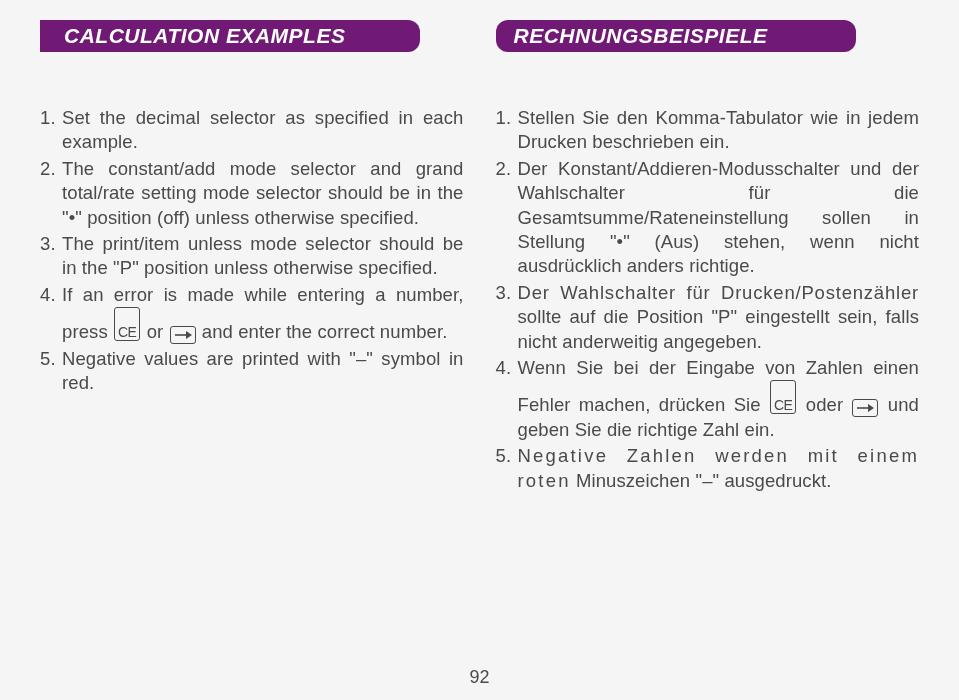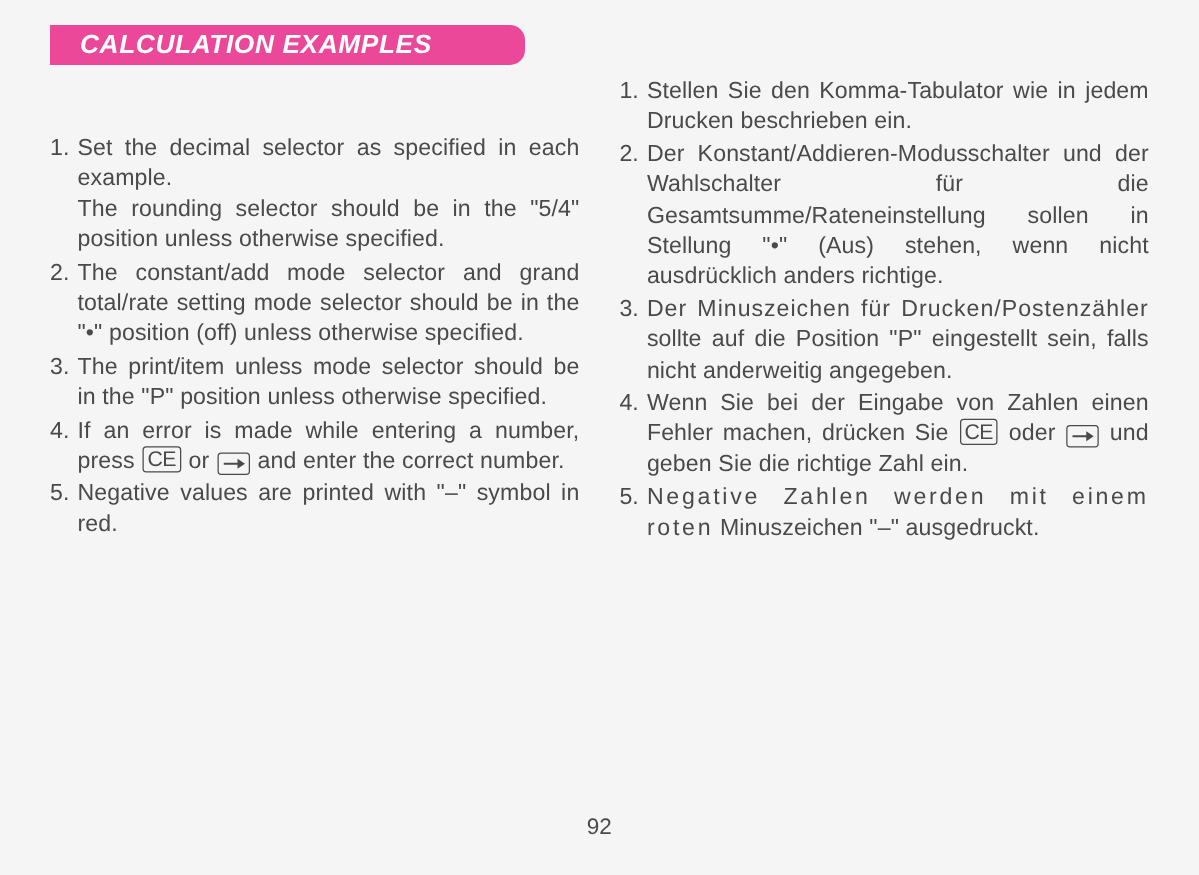"CALCULATION EXAMPLES" .heading { background: #ec4899 -> #701a75 }
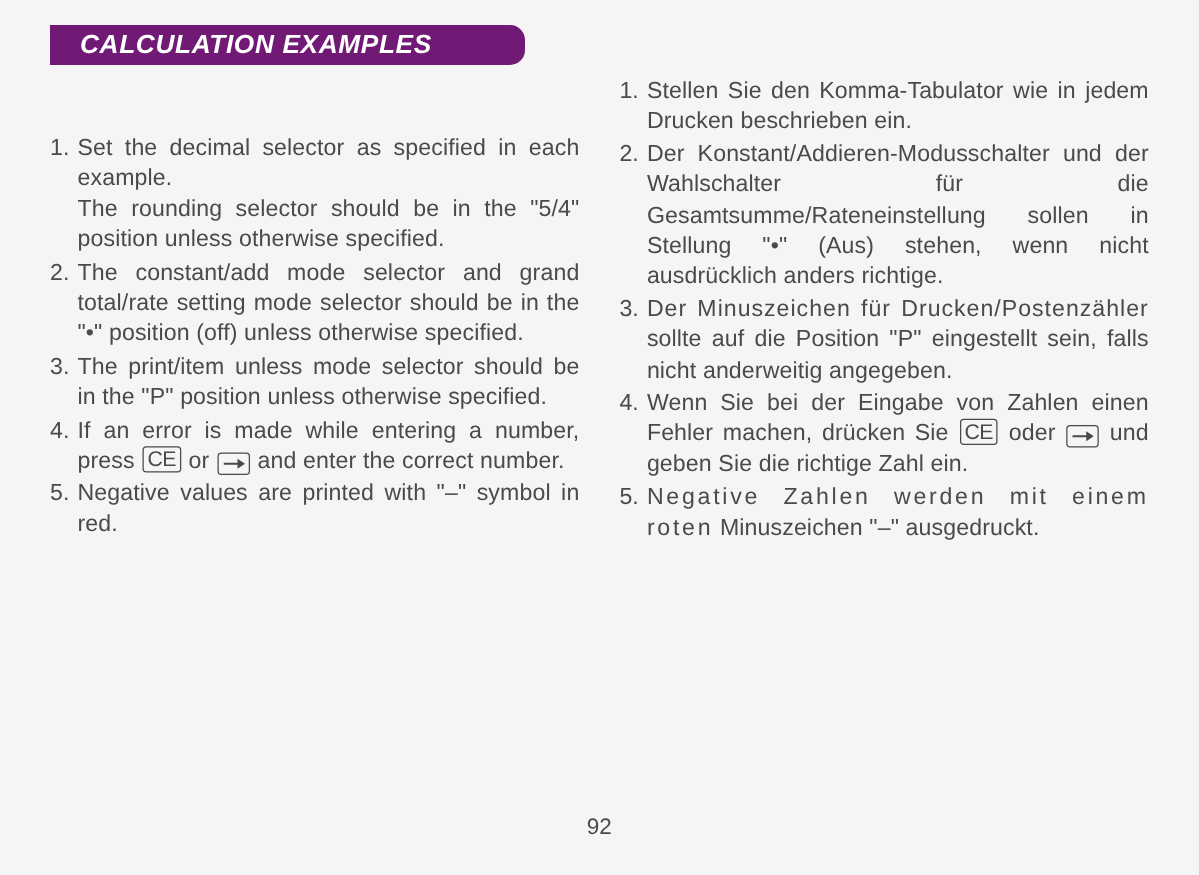"RECHNUNGSBEISPIELE" div.heading { html: none -> <div>RECHNUNGSBEISPIELE</div> }
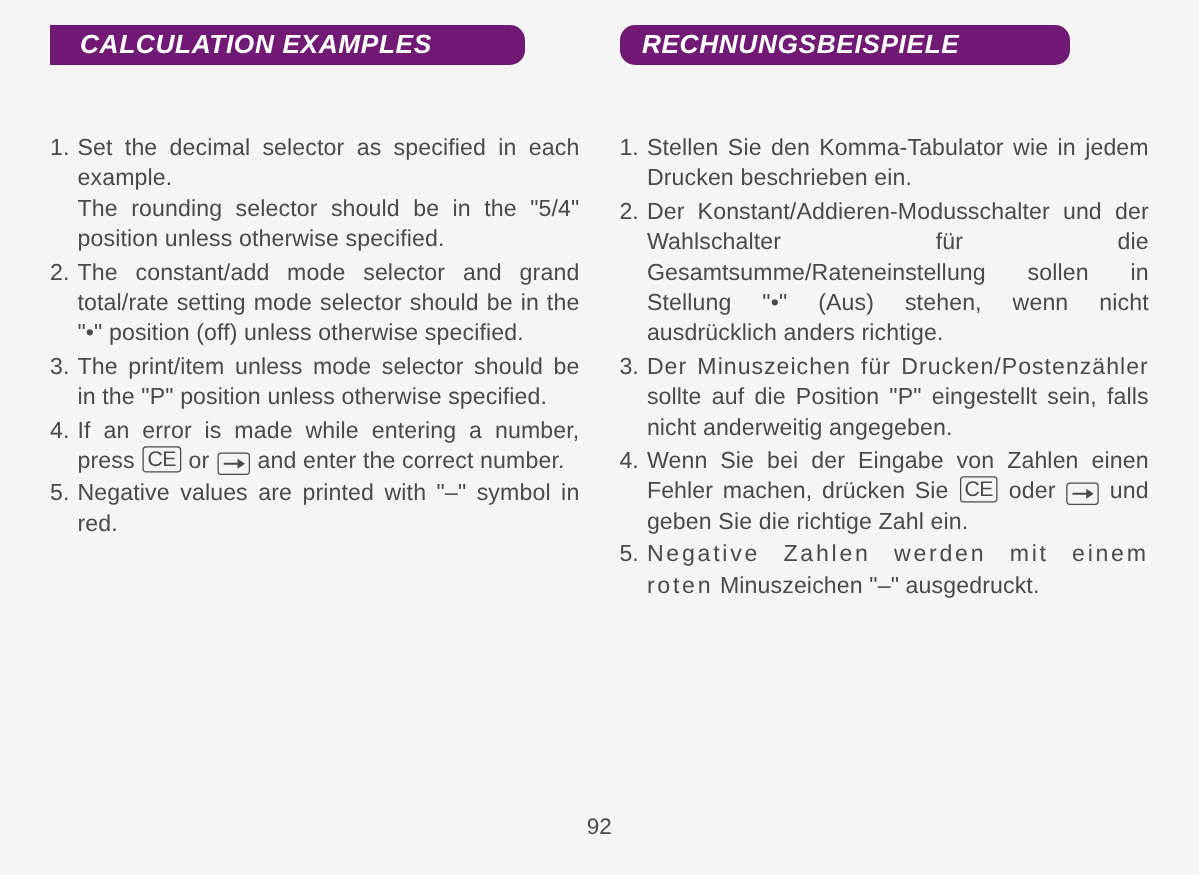"The rounding selector should be" div.subtext { html: <div>The rounding selector should be in the "5/4" position unless otherwise specified.</div> -> none }
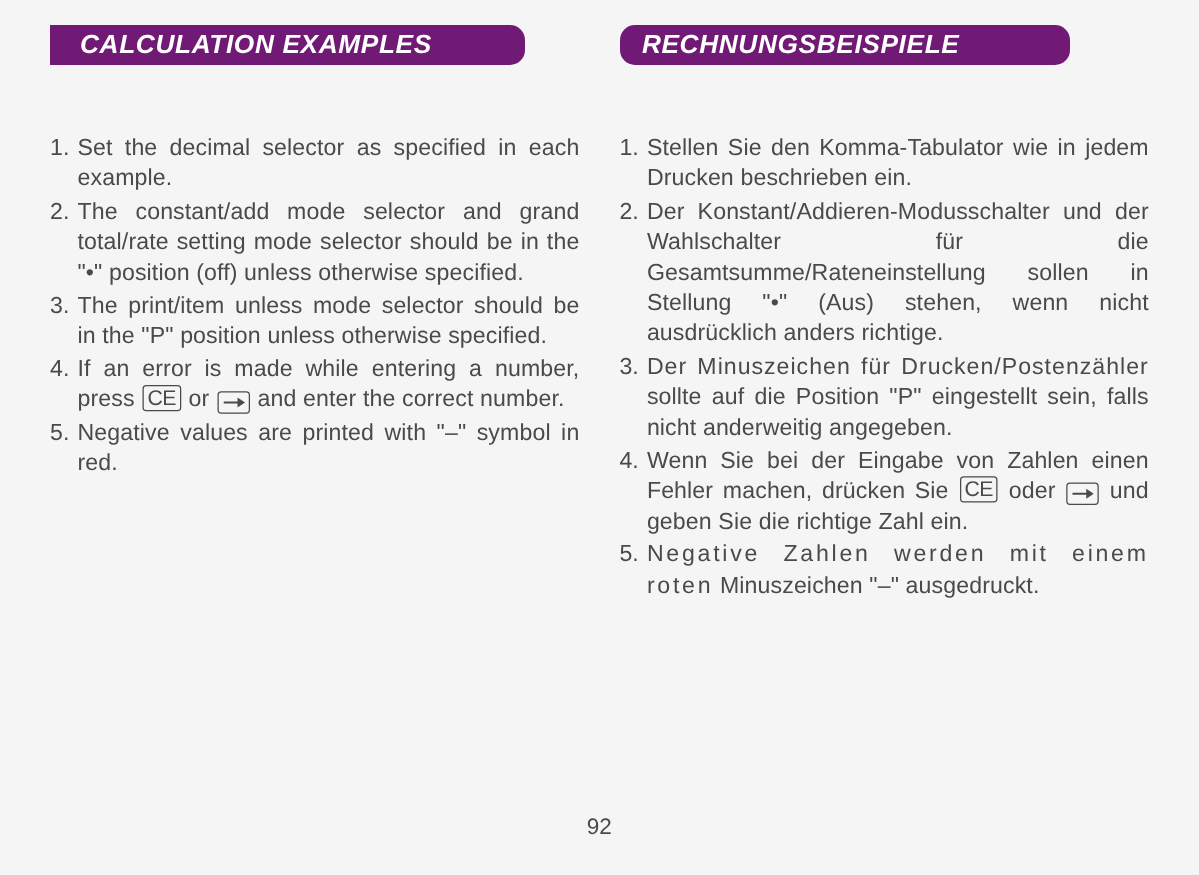"Der Minuszeichen für" span.stretch-sm { text: Minuszeichen -> Wahlschalter }
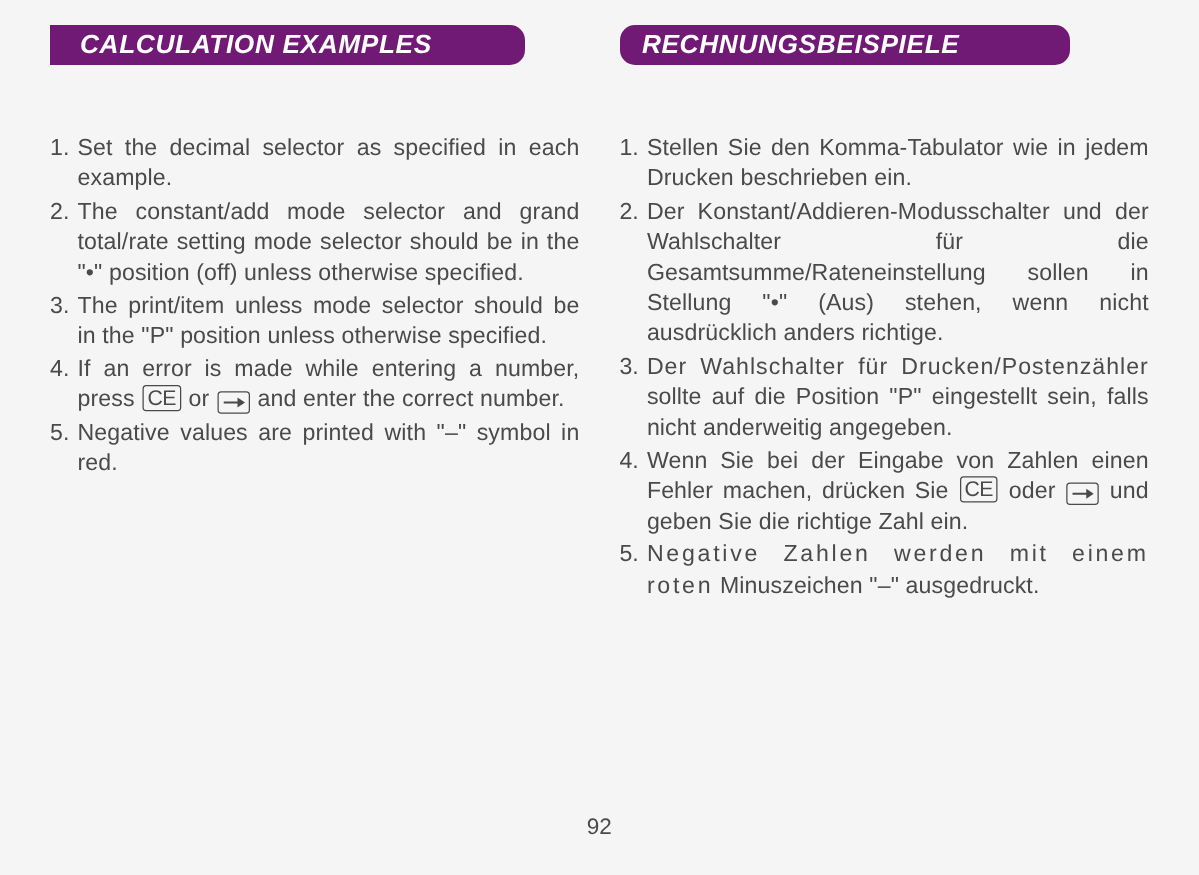"CE" .keycap { font-size: 17px -> 14px; padding: 1px 3px 1px 3px -> 17px 3px 1px 3px }
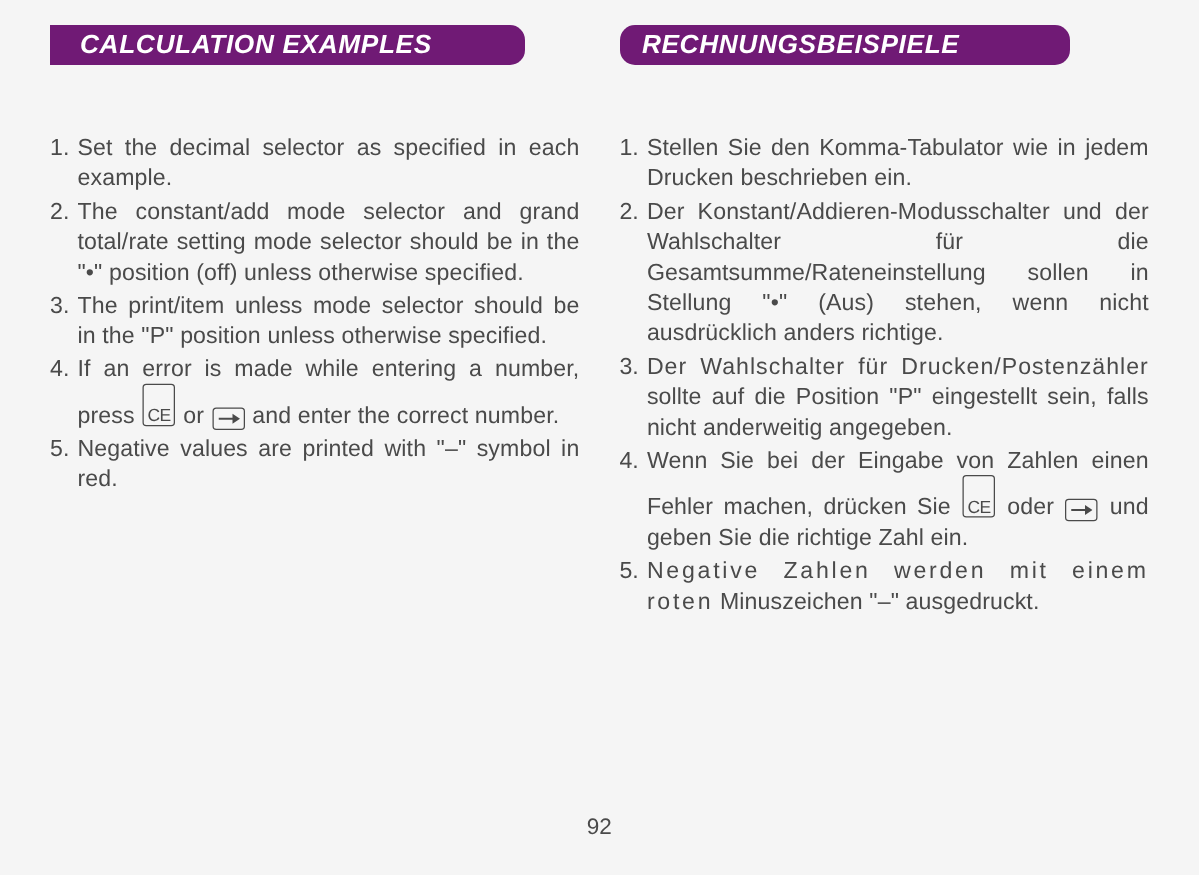"92" .page-num { bottom: 28px -> 12px }
